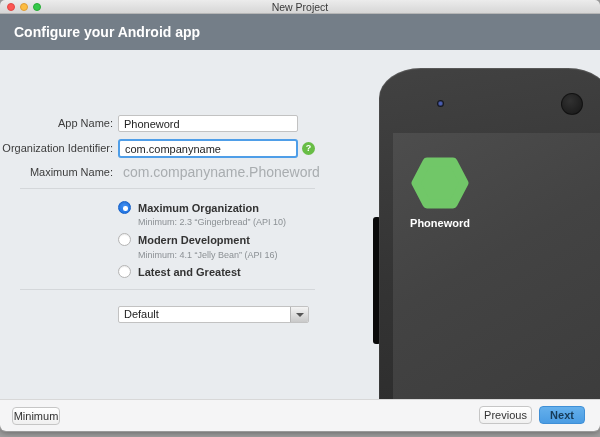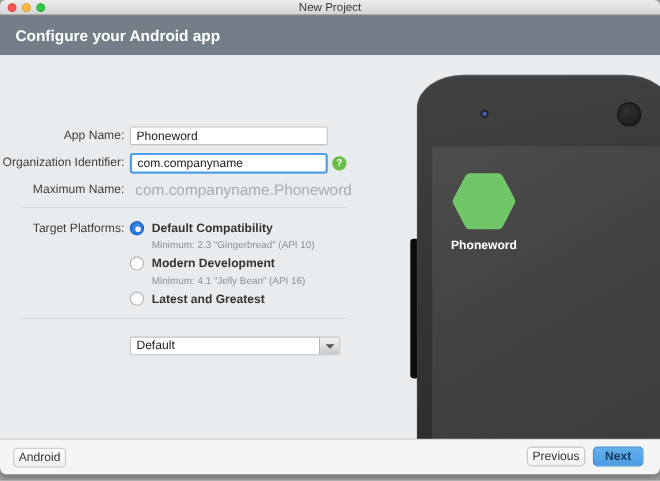"Target Platforms:" div.flabel { html: <div>Target Platforms:</div> -> none }
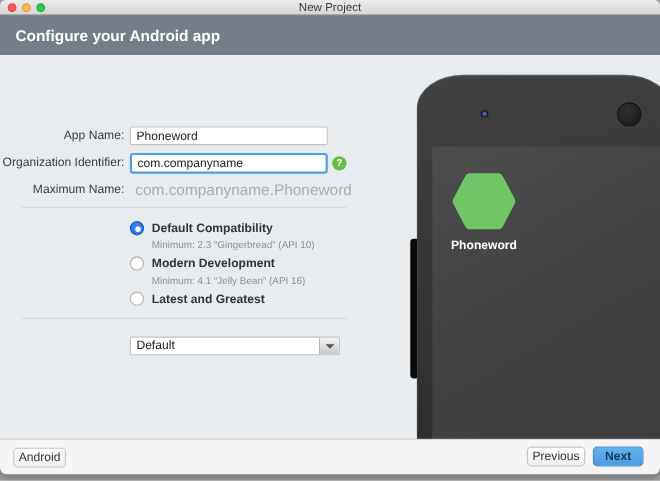"Default Compatibility" div.r-title { text: Default Compatibility -> Maximum Organization }
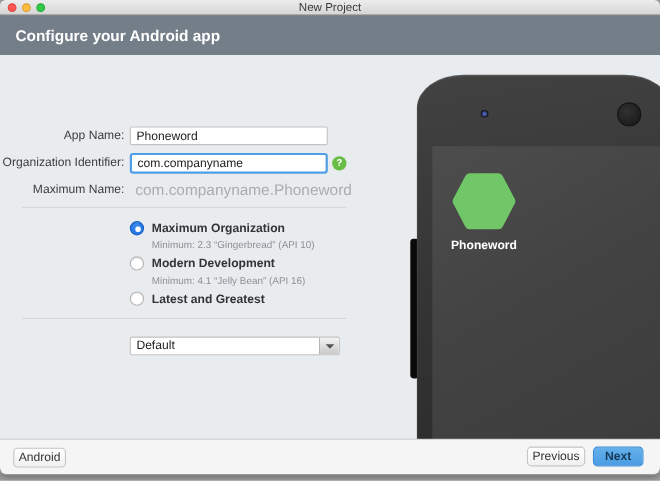"Android" div.btn { text: Android -> Minimum }
